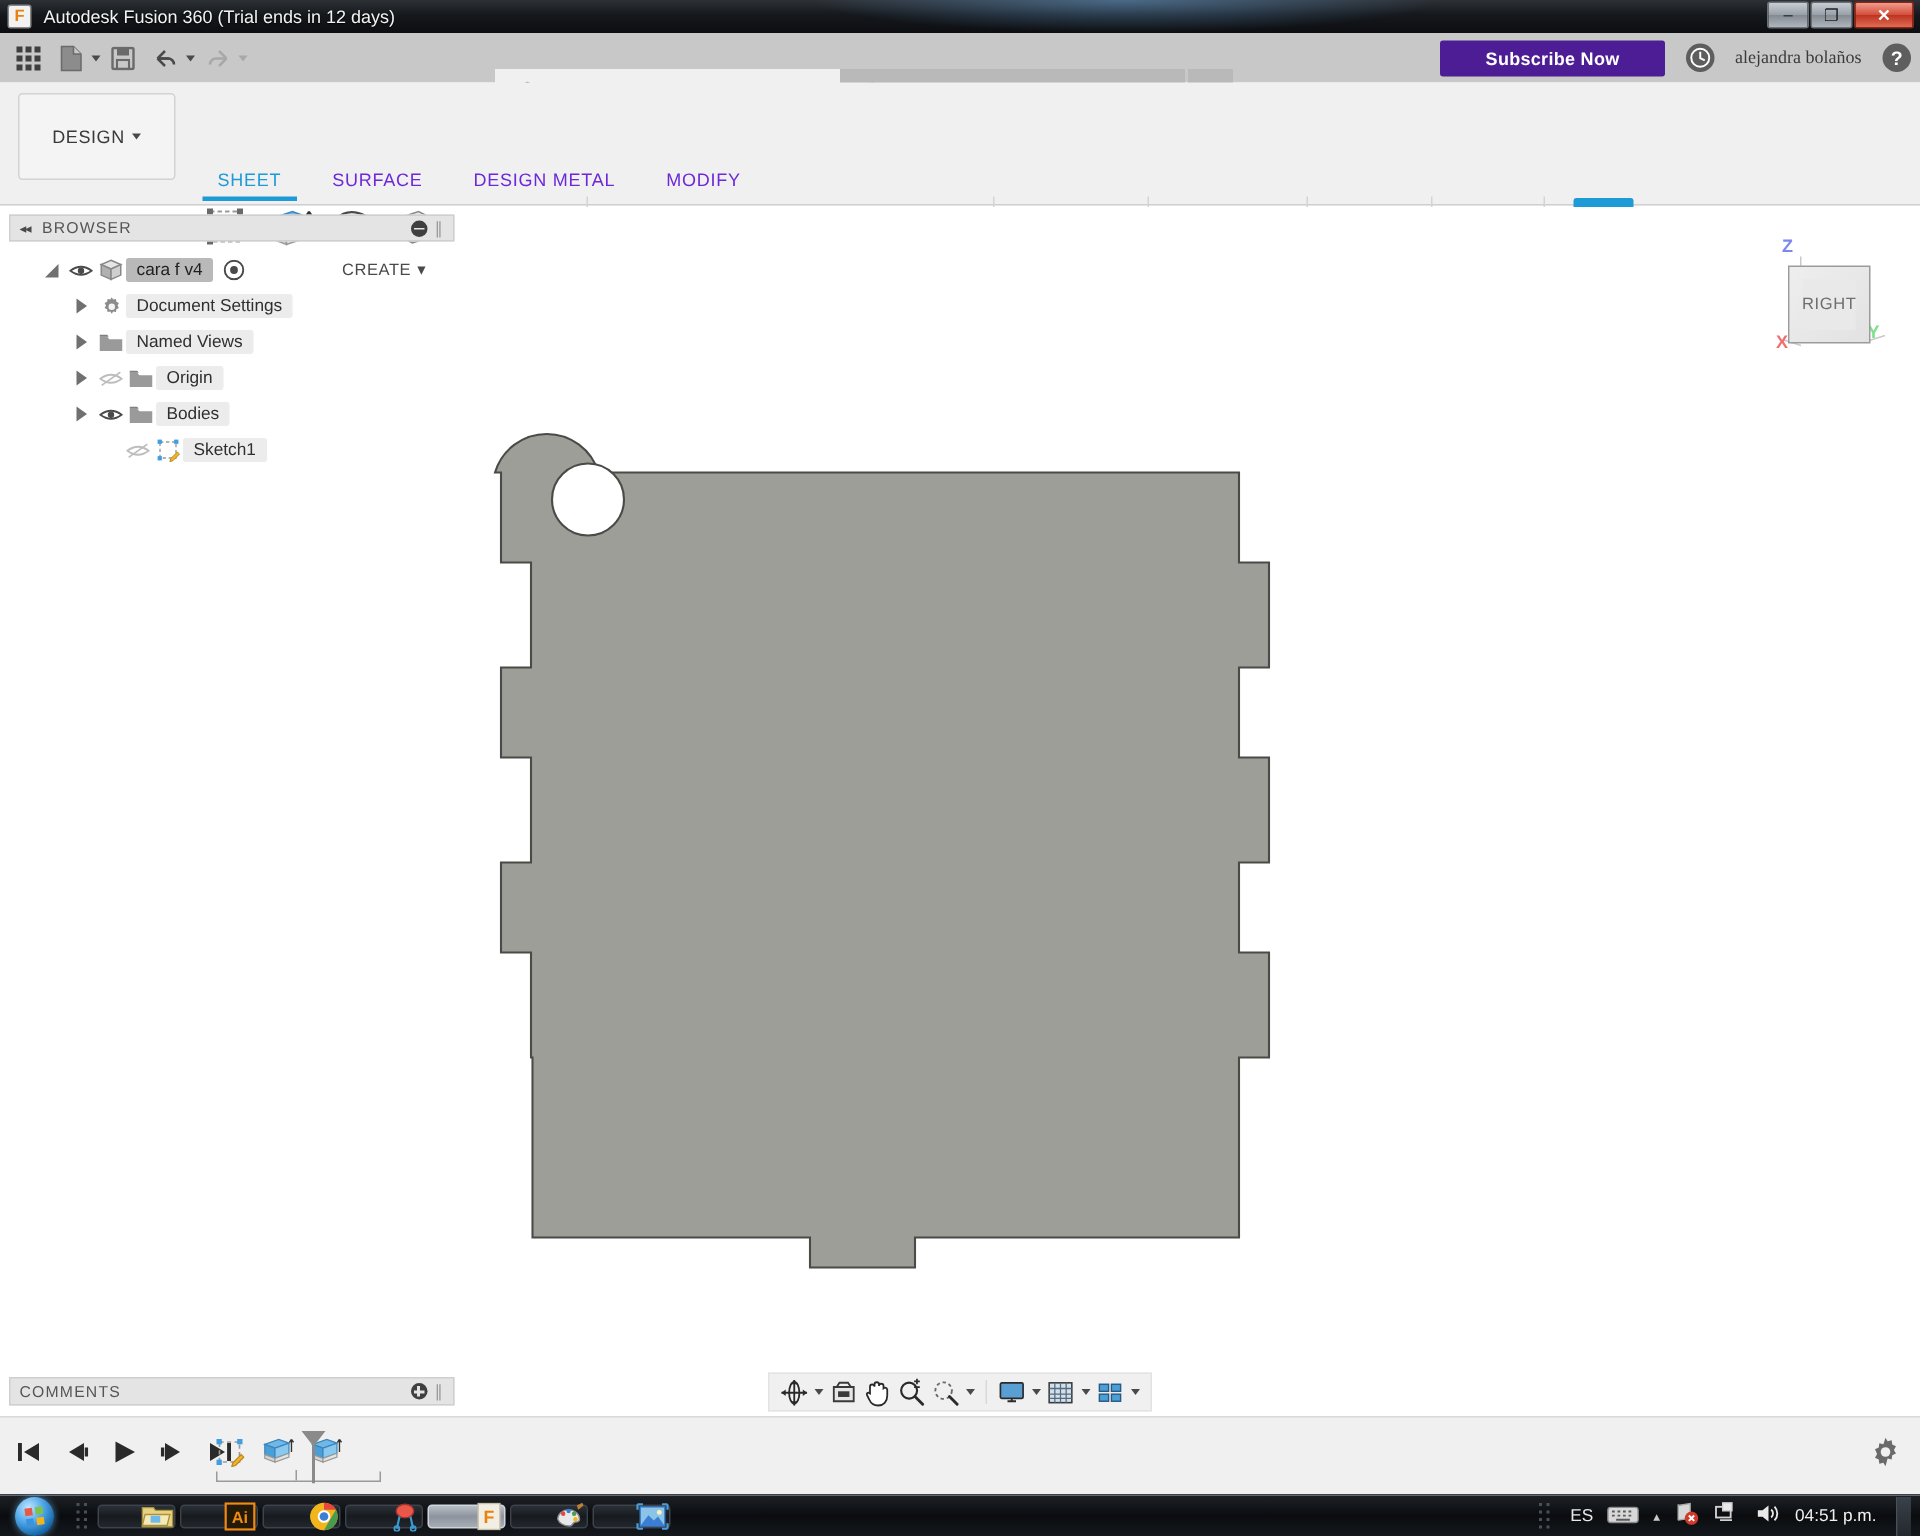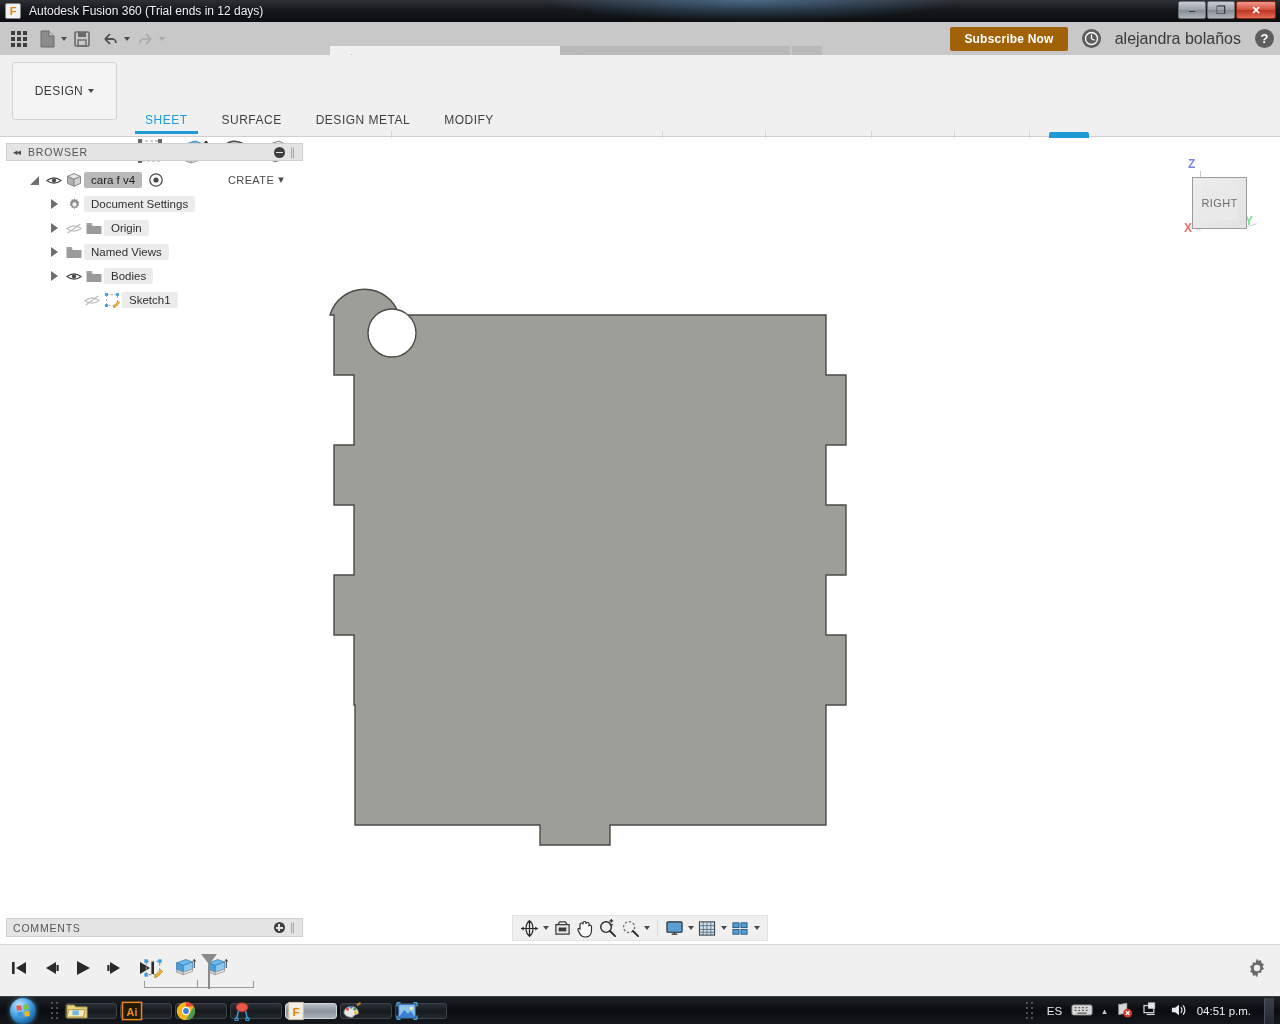"Subscribe Now" .subscribe { background: #a16207 -> #4c1d95; padding: 5px 14px -> 5px 30px }
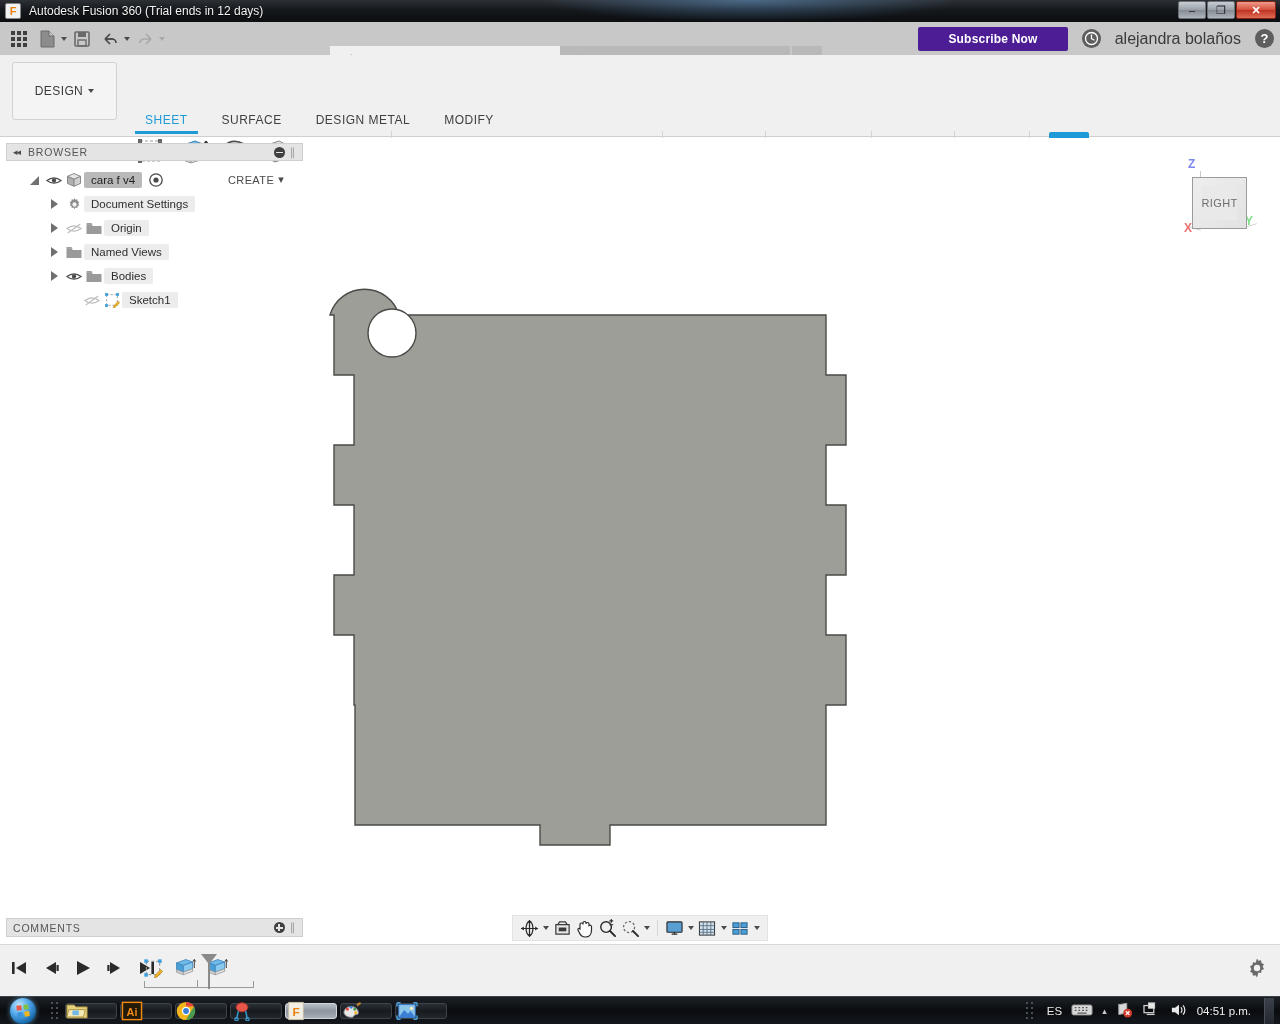"alejandra bolaños" .username { font-family: none -> Liberation Serif, serif; font-size: 16px -> 12px }
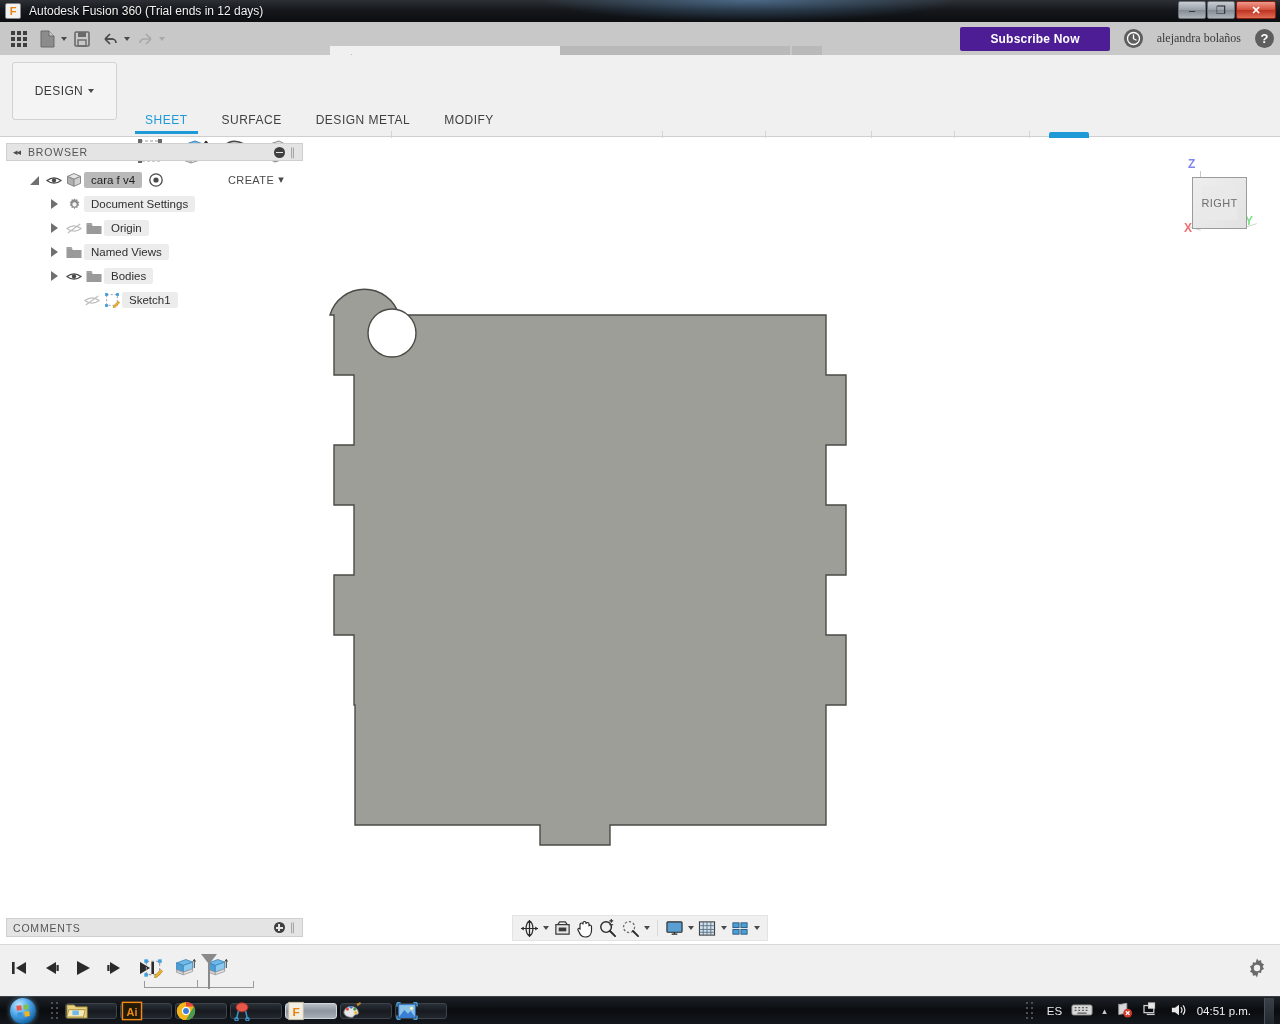"SURFACE" .ws-tab { color: #404040 -> #6d28d9 }
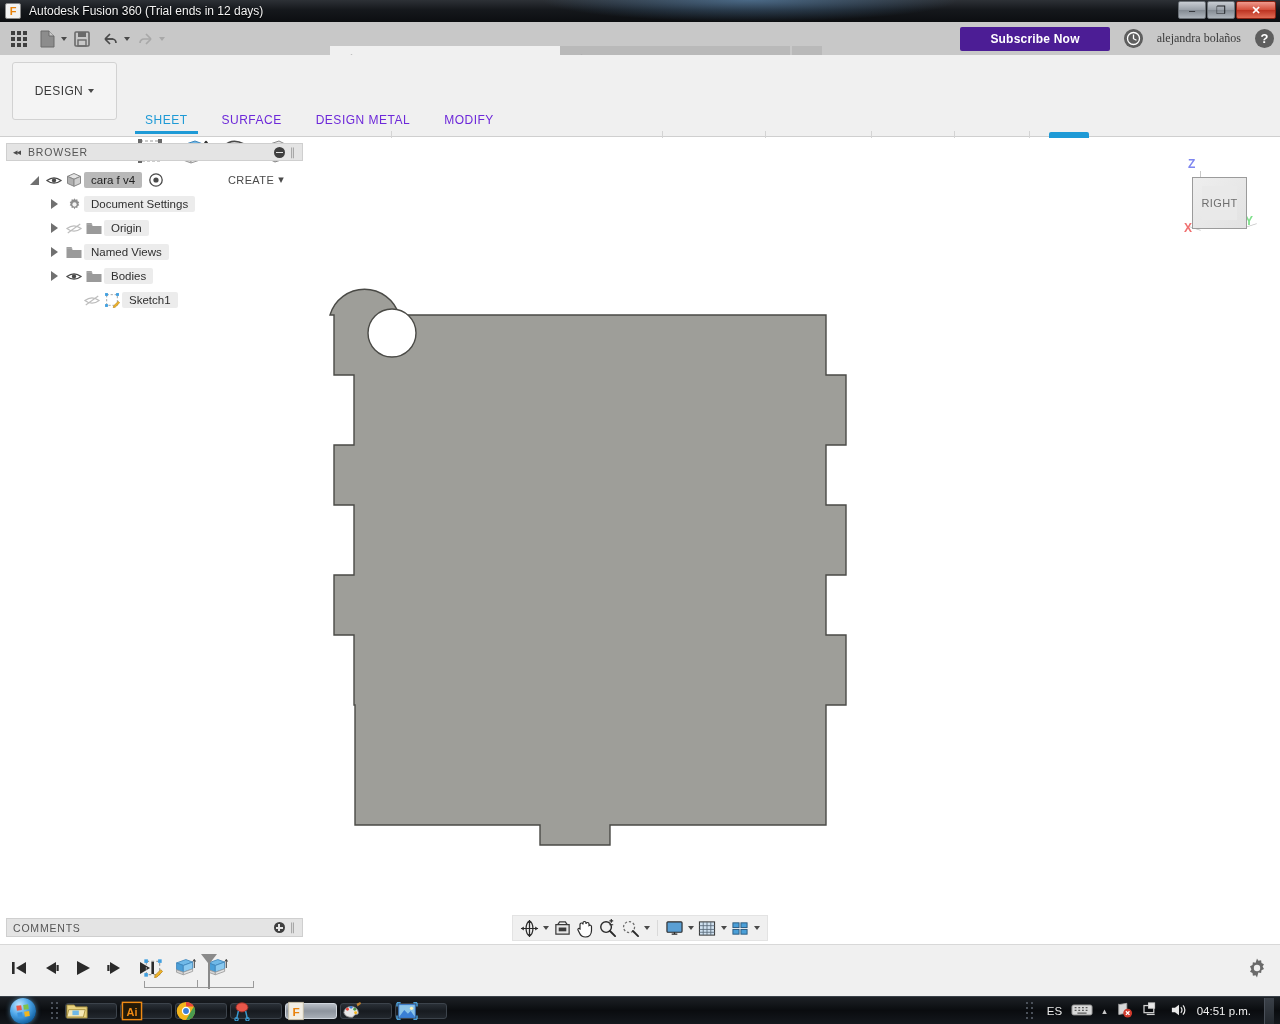"Origin" div.tnode { order: before "Named Views" -> after "Named Views" }
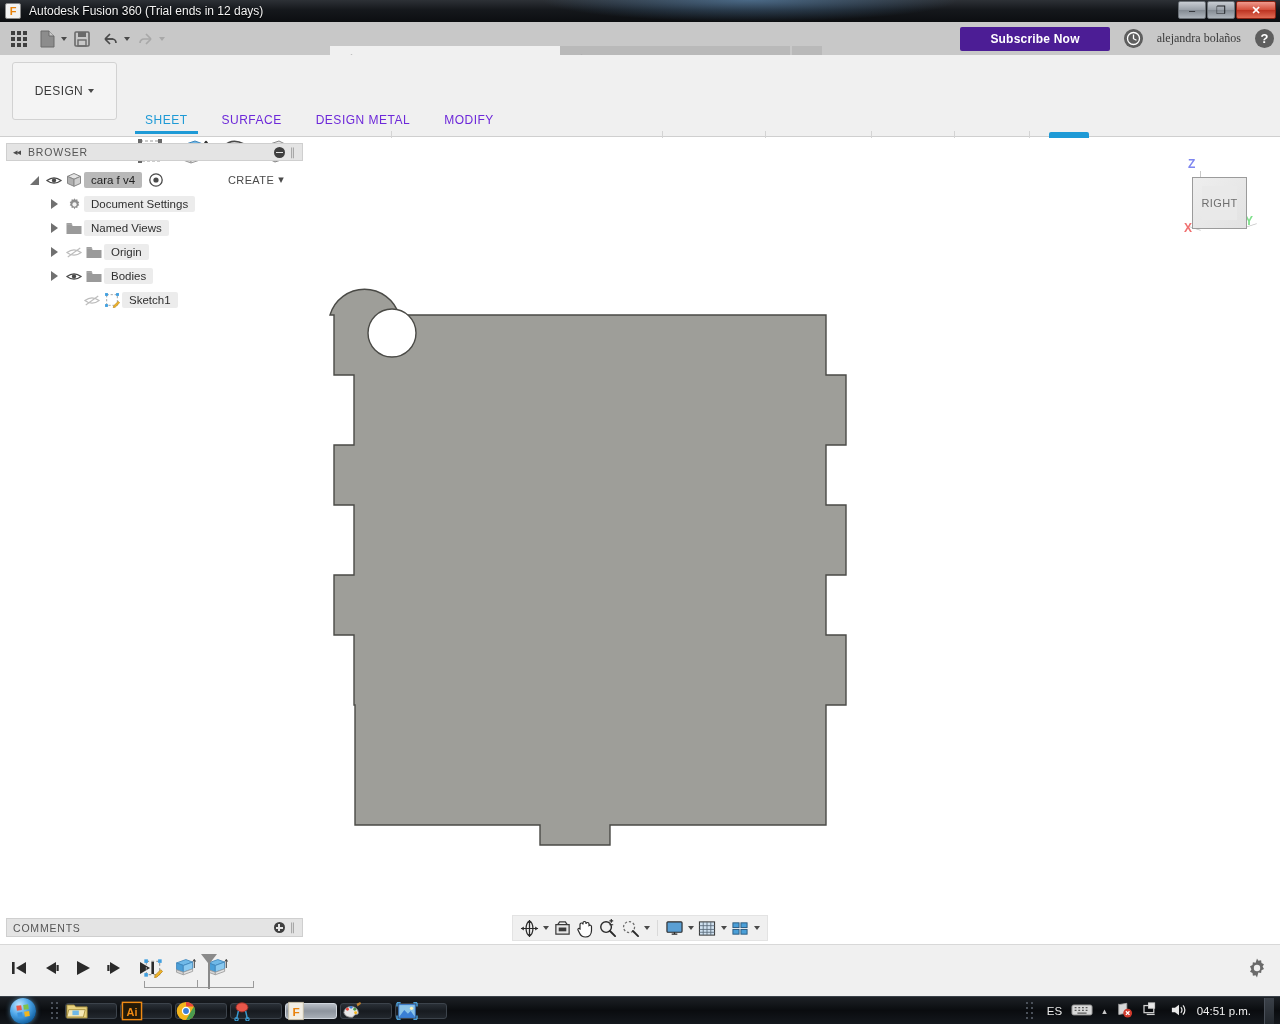"Ai" .task { justify-content: flex-start -> flex-end }
